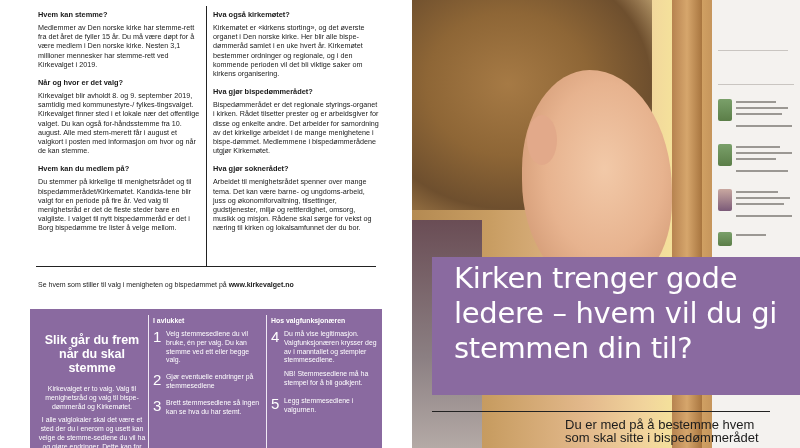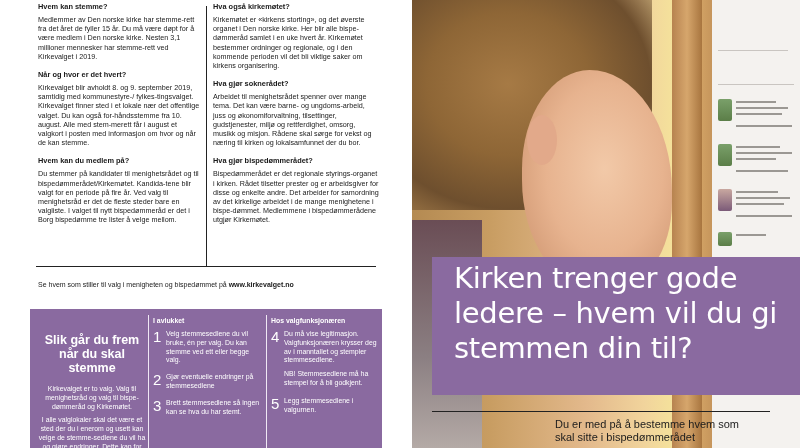"Hvem kan stemme?" .col { top: 2px -> 10px }
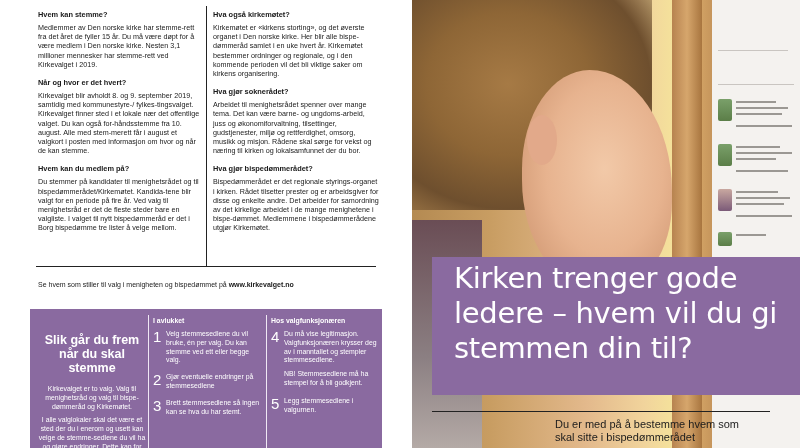"Når og hvor er det" h3 { text: hvert -> valg }
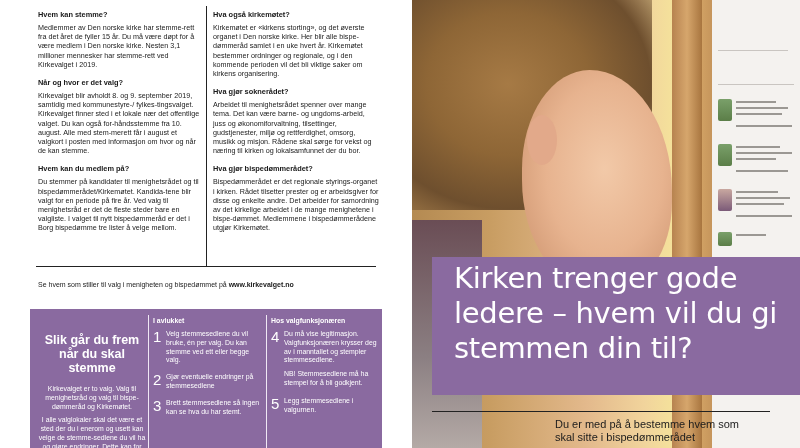"Hva gjør soknerådet?" div.qa { order: before "Hva gjør bispedømmerådet?" -> after "Hva gjør bispedømmerådet?" }
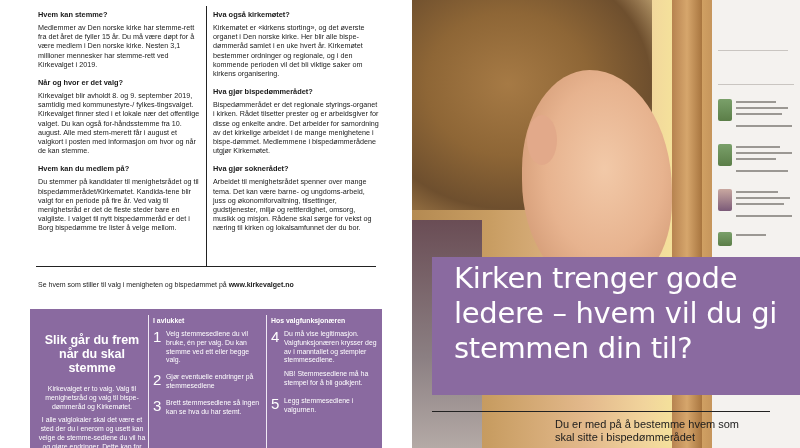"Du stemmer på kandidater til" p { text: kandidater -> kirkelige }
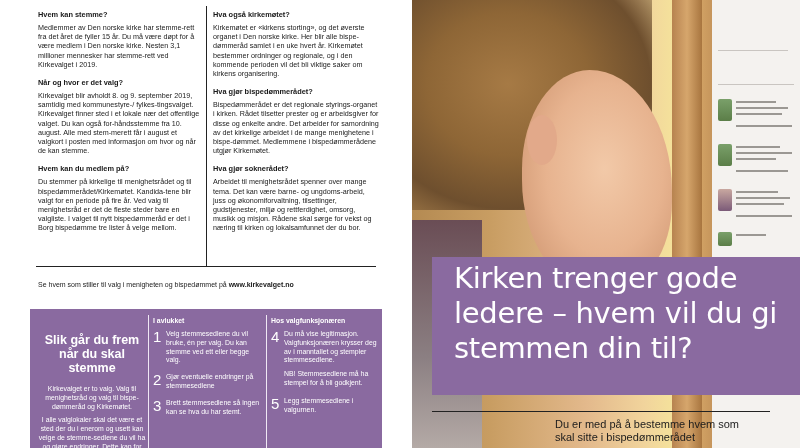"Du er med på å" .subline { font-size: 11px -> 13px; left: 143px -> 153px }
